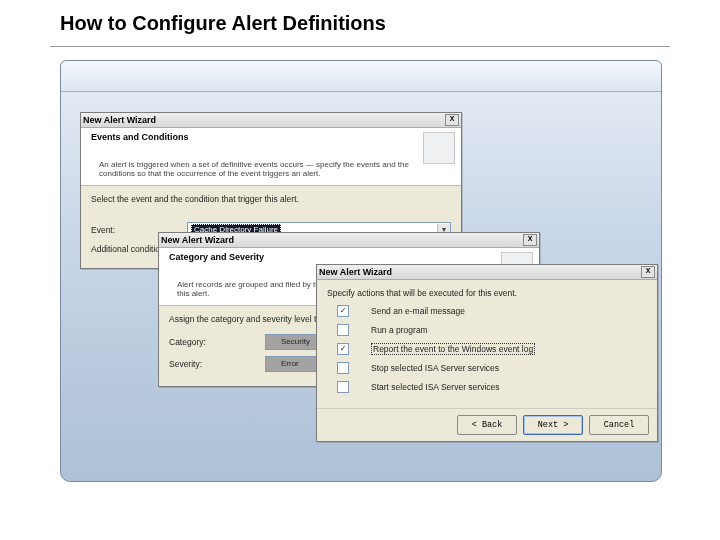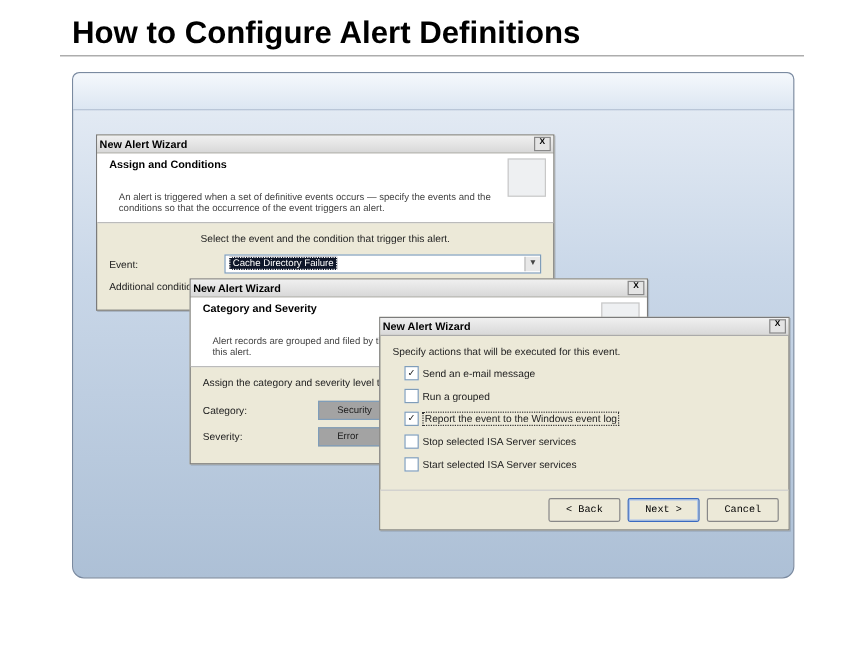"How to Configure Alert Definitions" .slide-title { font-size: 26px -> 20px }
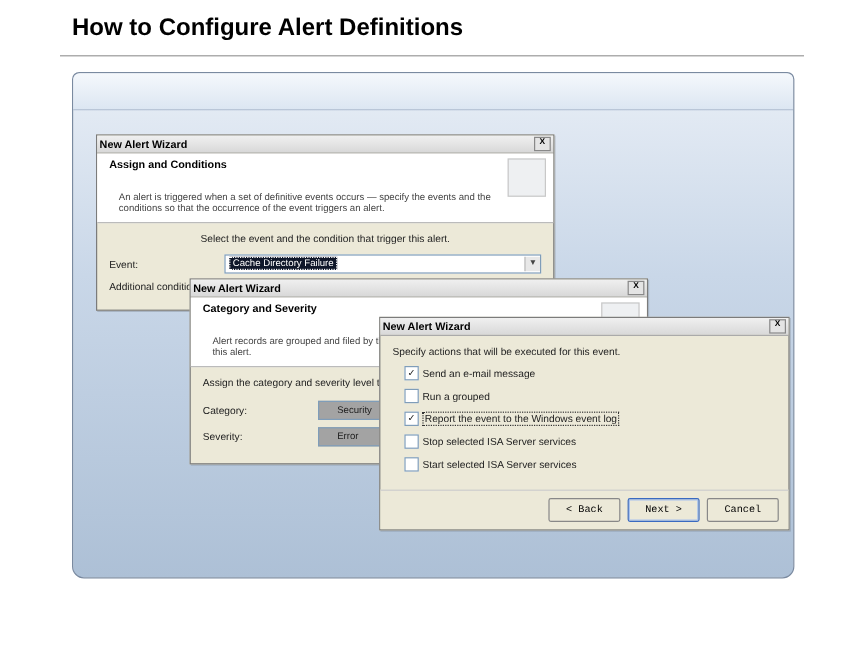"Assign and Conditions" div.dlg-header-title { text: Assign -> Events }
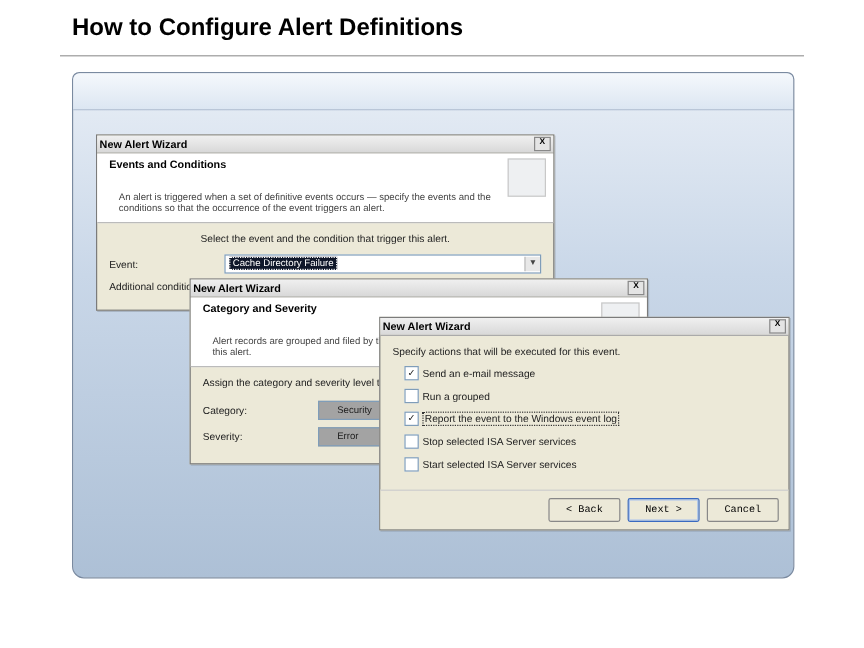"Select the event and the" div { margin-bottom: 8px -> 18px; text-align: center -> none }
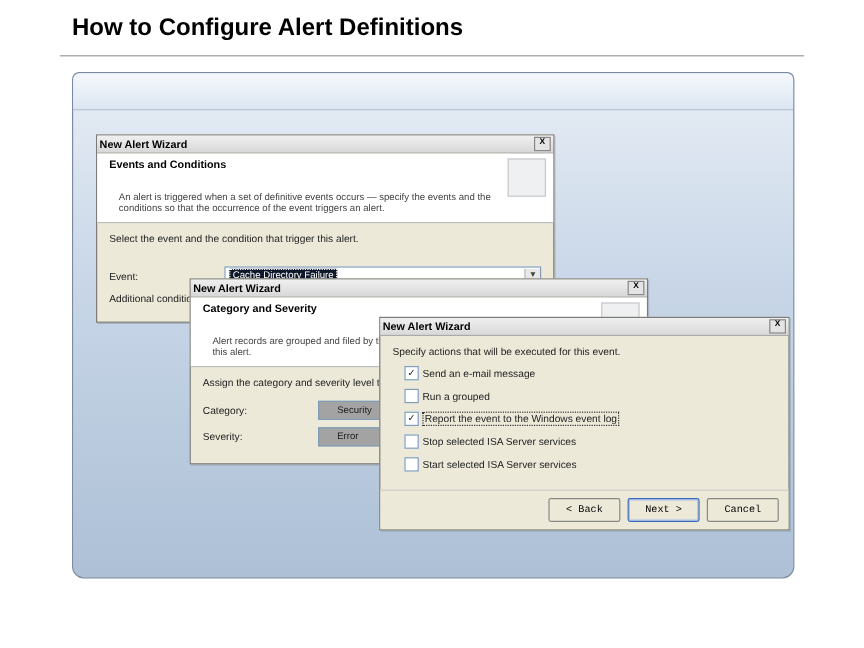"Send an e-mail message" .chk-row { gap: 3px -> 22px }
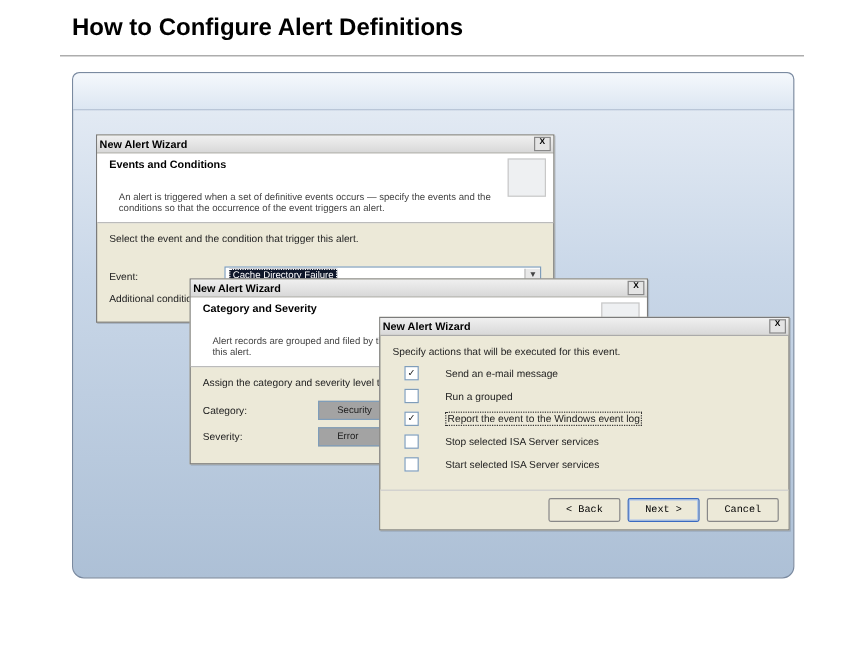"Run a grouped" span.chk-label { text: grouped -> program }
